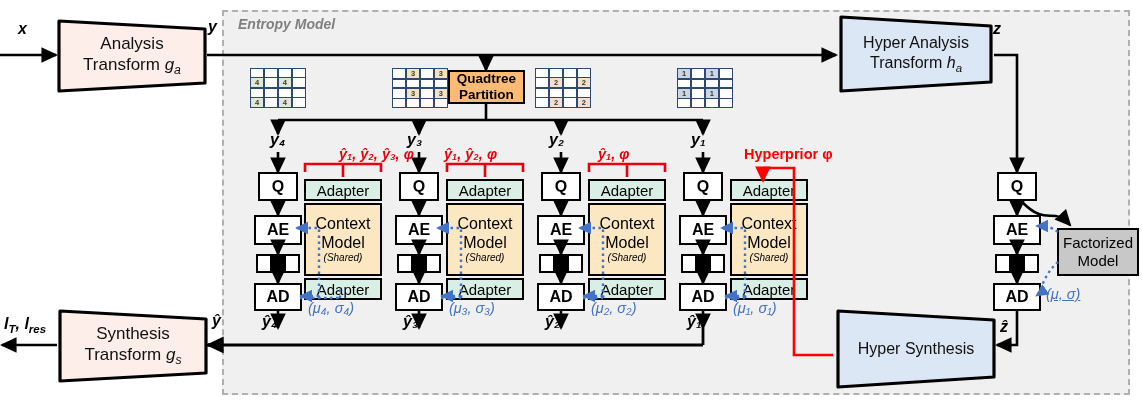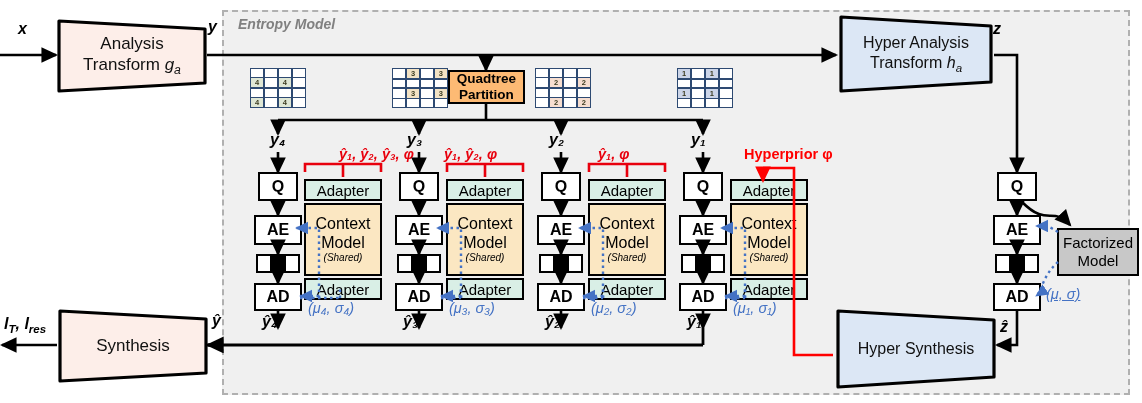"Transform gs" span { html: none -> <span>Transform <i>g<sub>s</sub></i></span> }
